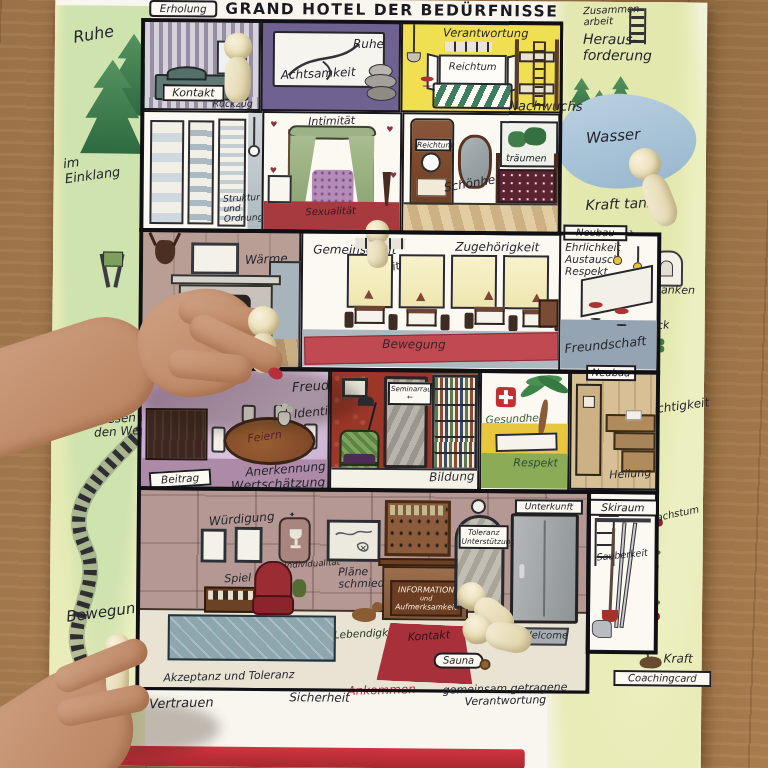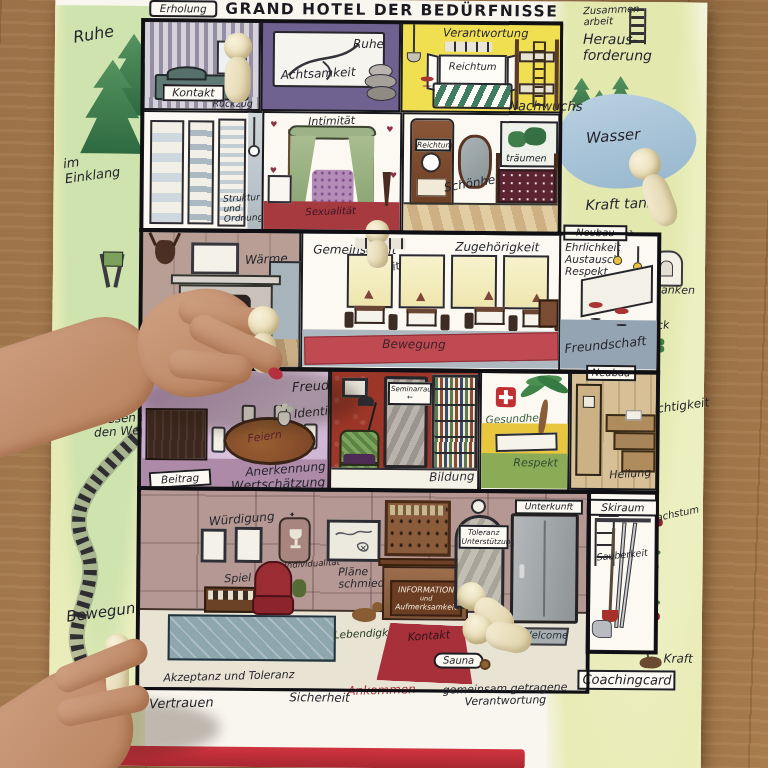"Coachingcard" div.box { font-size: 13px -> 10px; left: 528px -> 564px }
